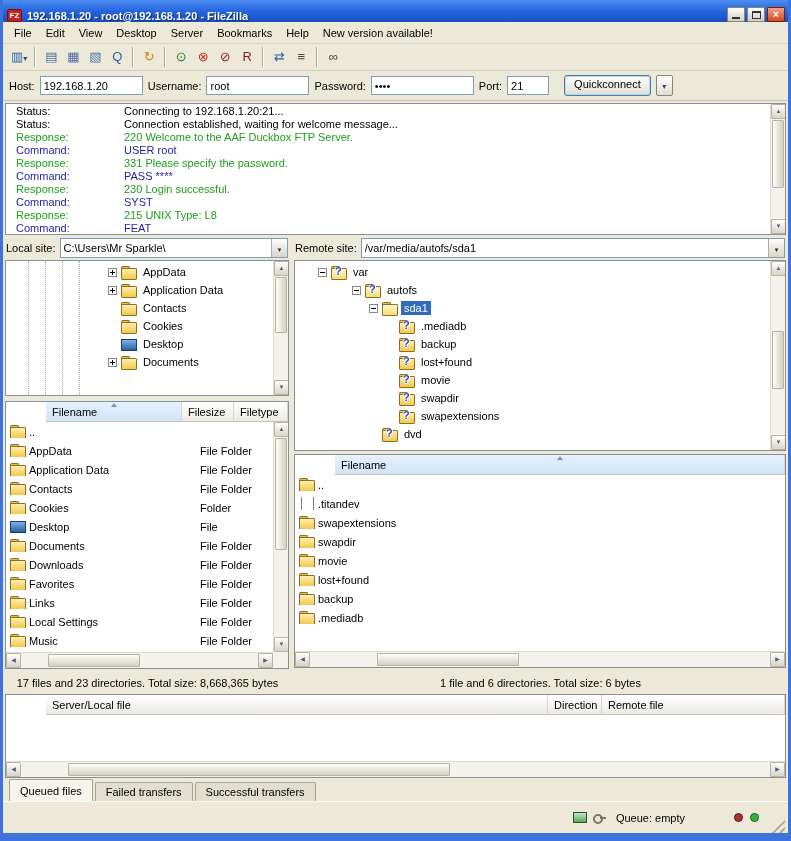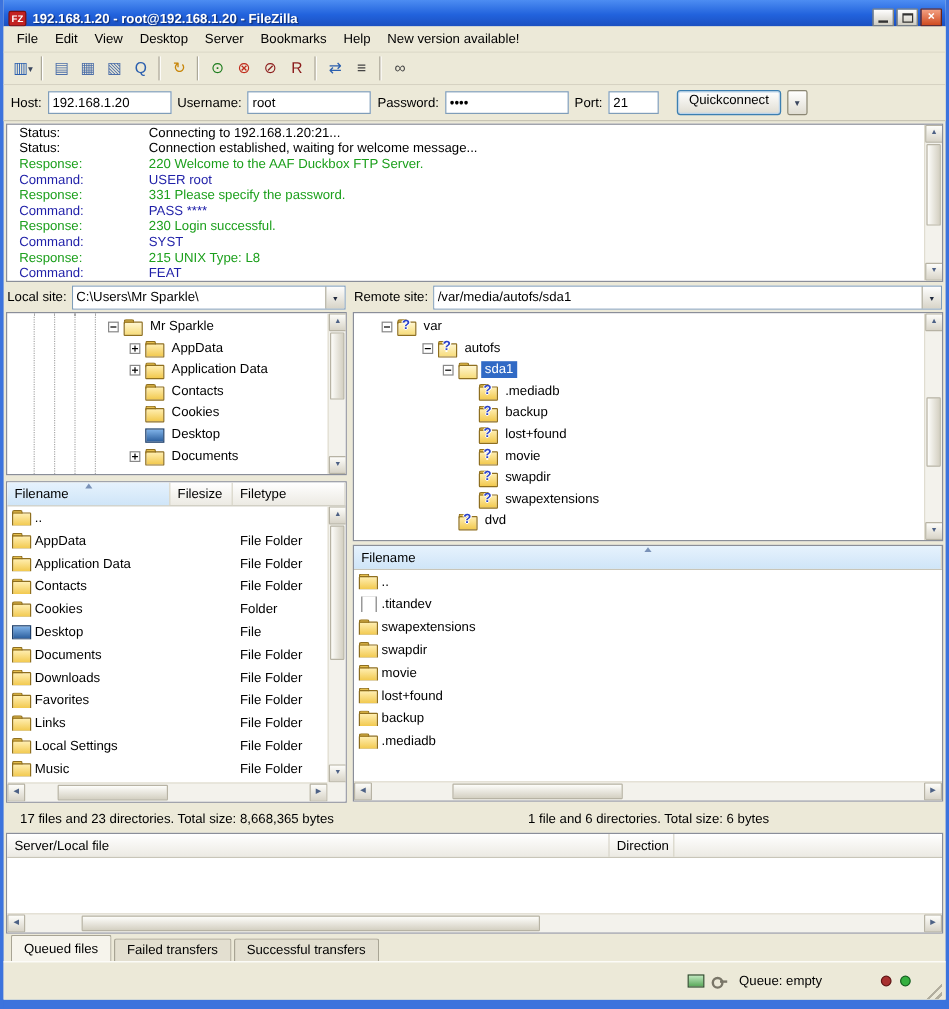"Mr Sparkle" div.trow { html: <div> <span></span> <span></span> <span>Mr Sparkle</span> </div> -> none }
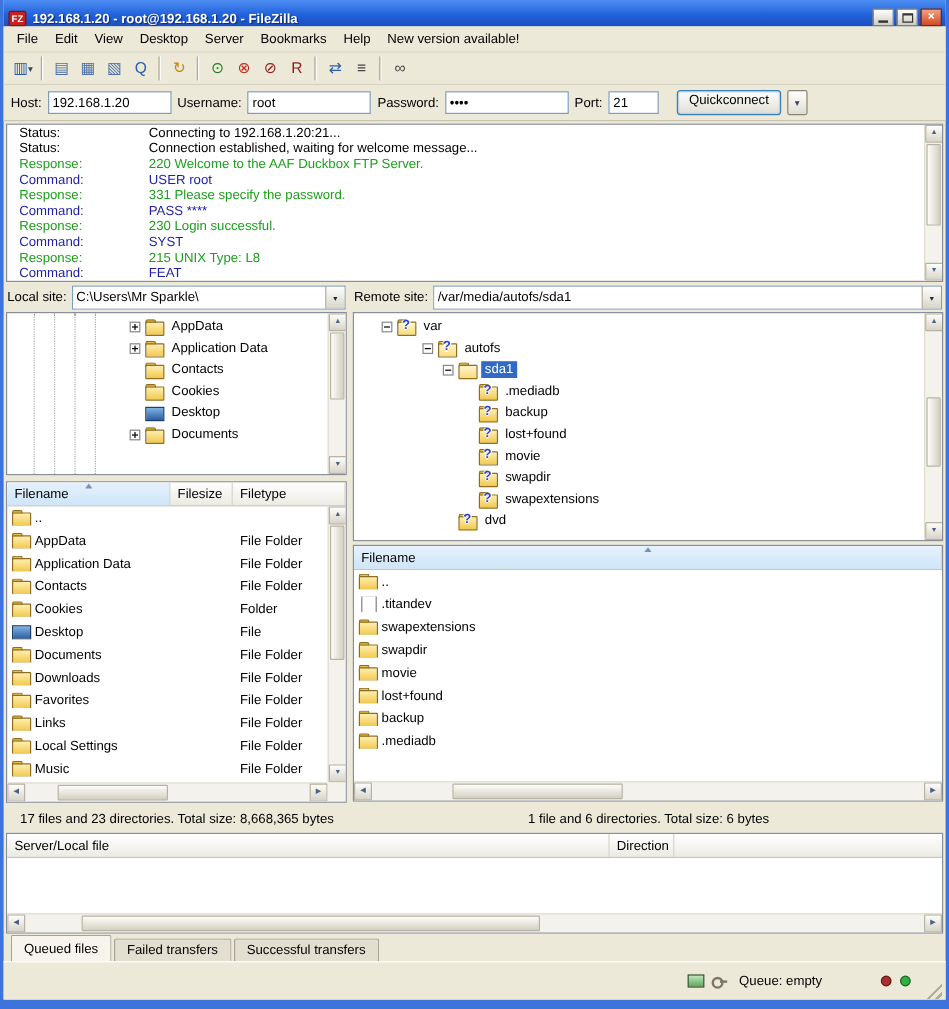"Filename" .lvhead { margin-left: none -> 40px }
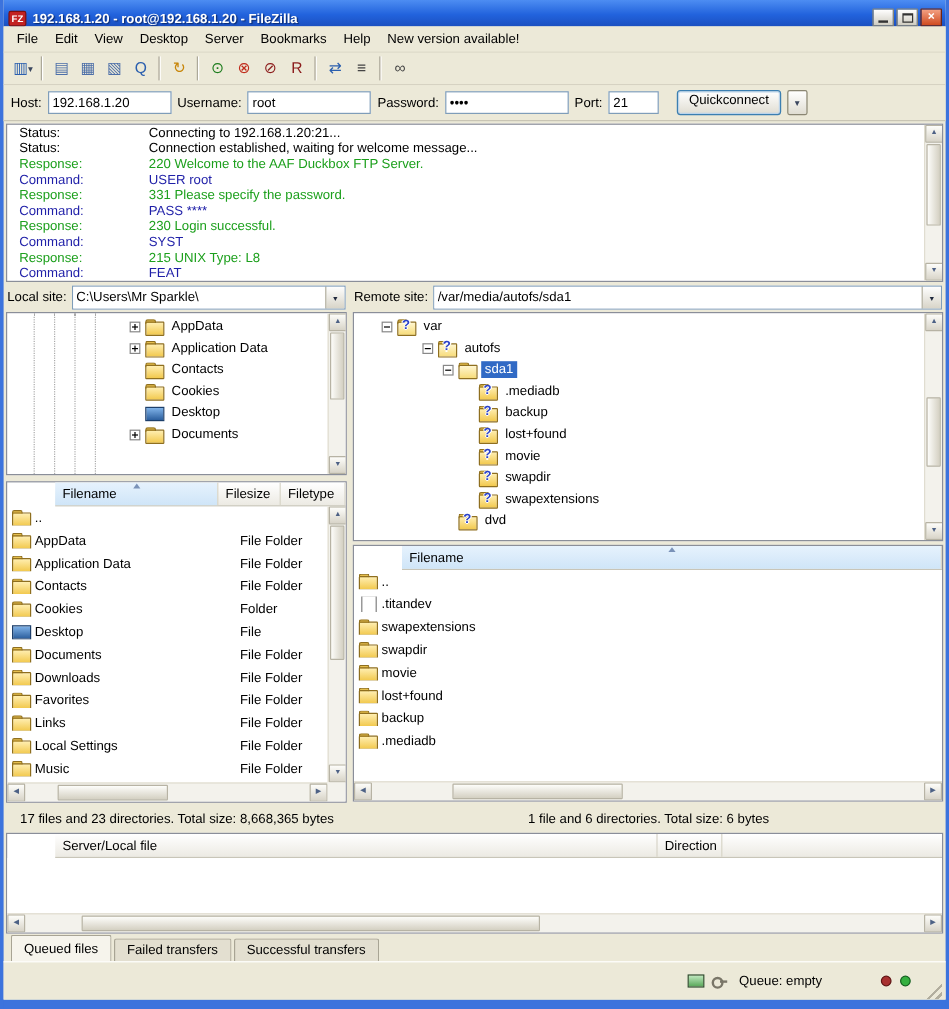"Remote file" span.hc { html: none -> <span><span>Remote file</span></span> }
